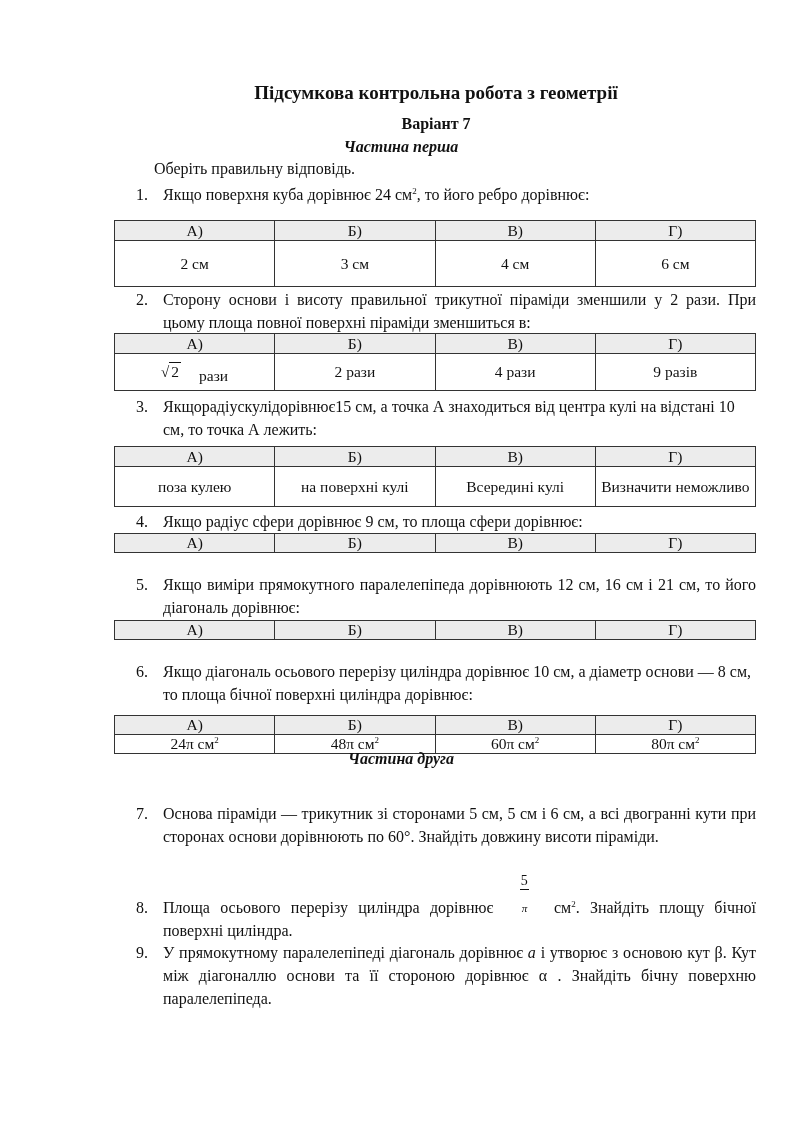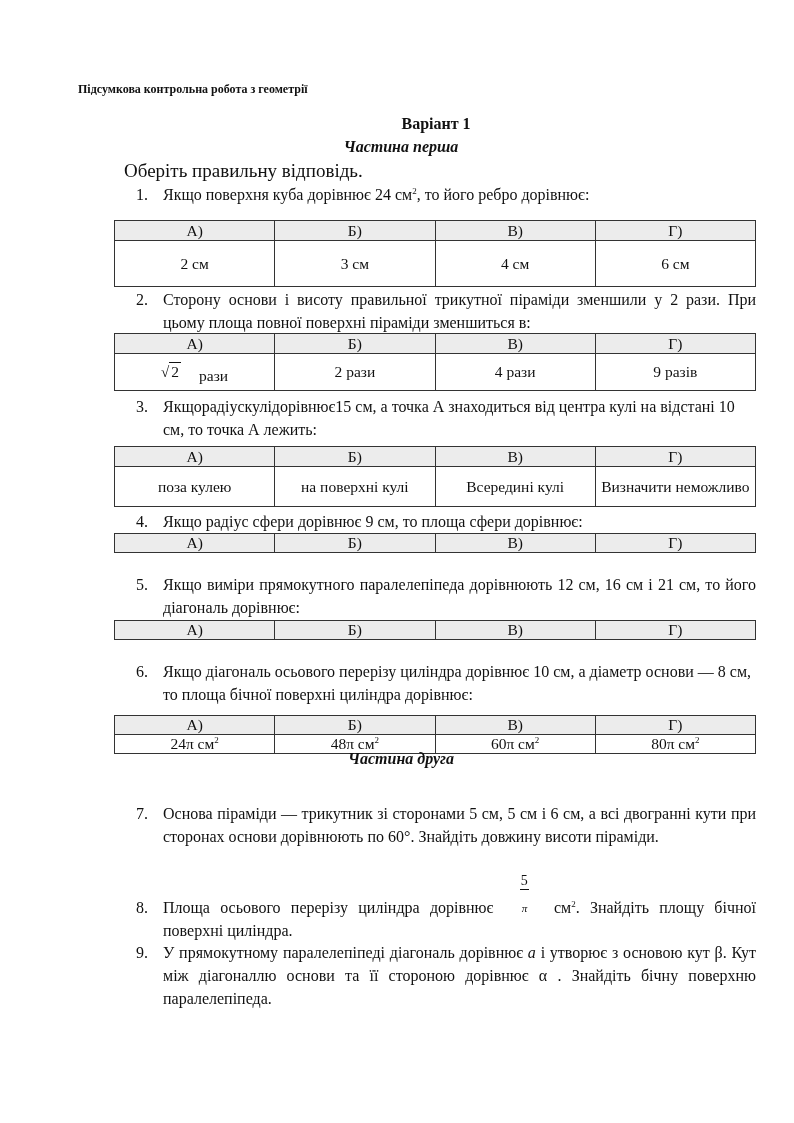"Підсумкова контрольна робота з геометрії" .title { font-size: 12px -> 19px; text-align: none -> center }
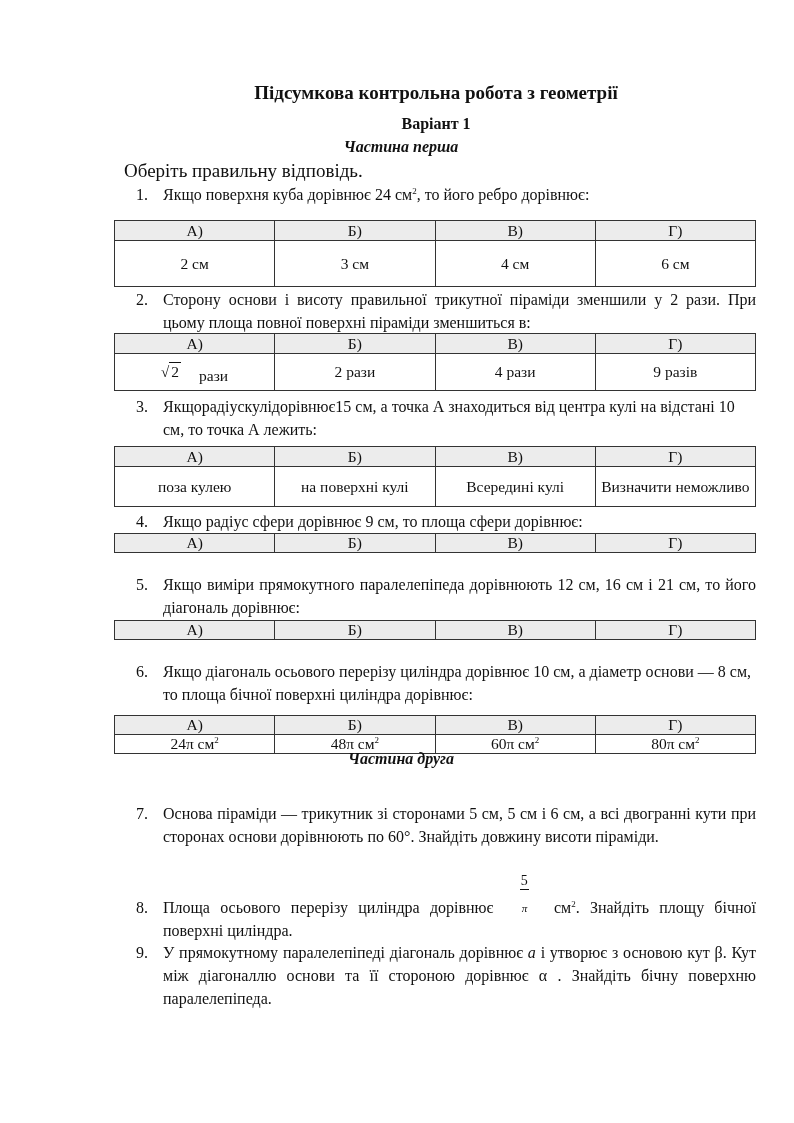"Варіант 1" div.variant { text: 1 -> 7 }
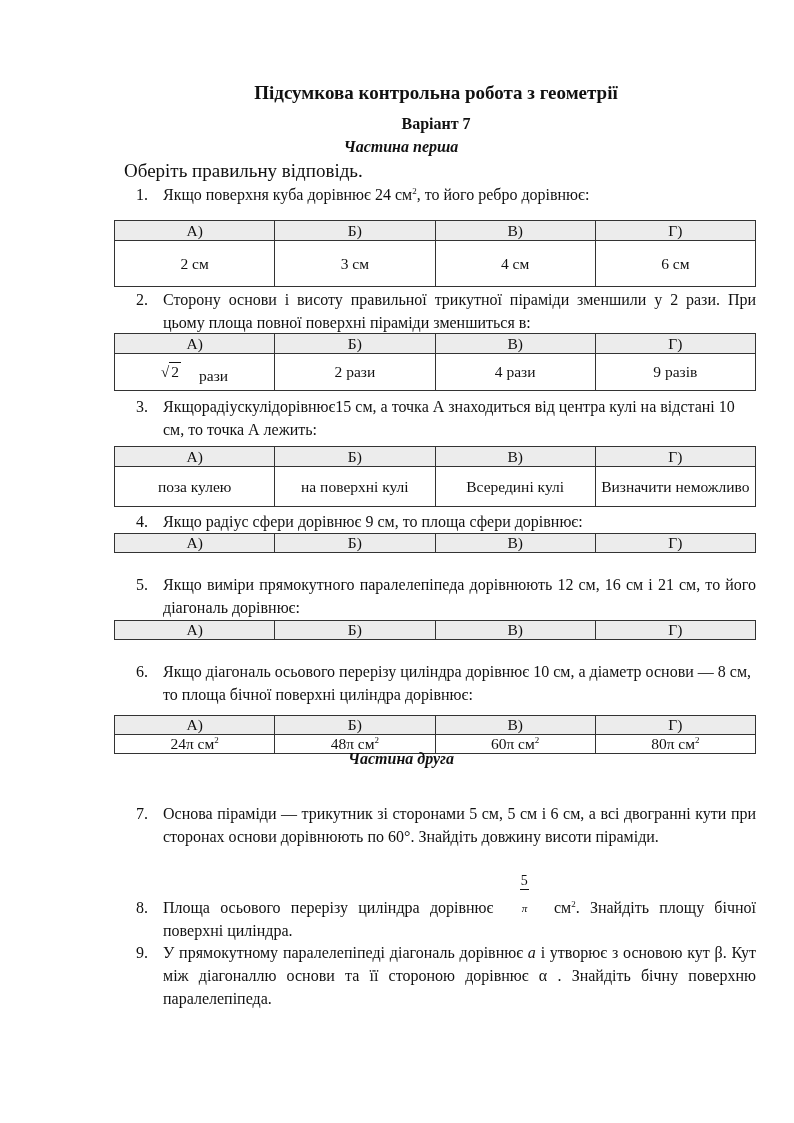"Оберіть правильну відповідь." .instr { font-size: 19px -> 16px; left: 124px -> 154px }
